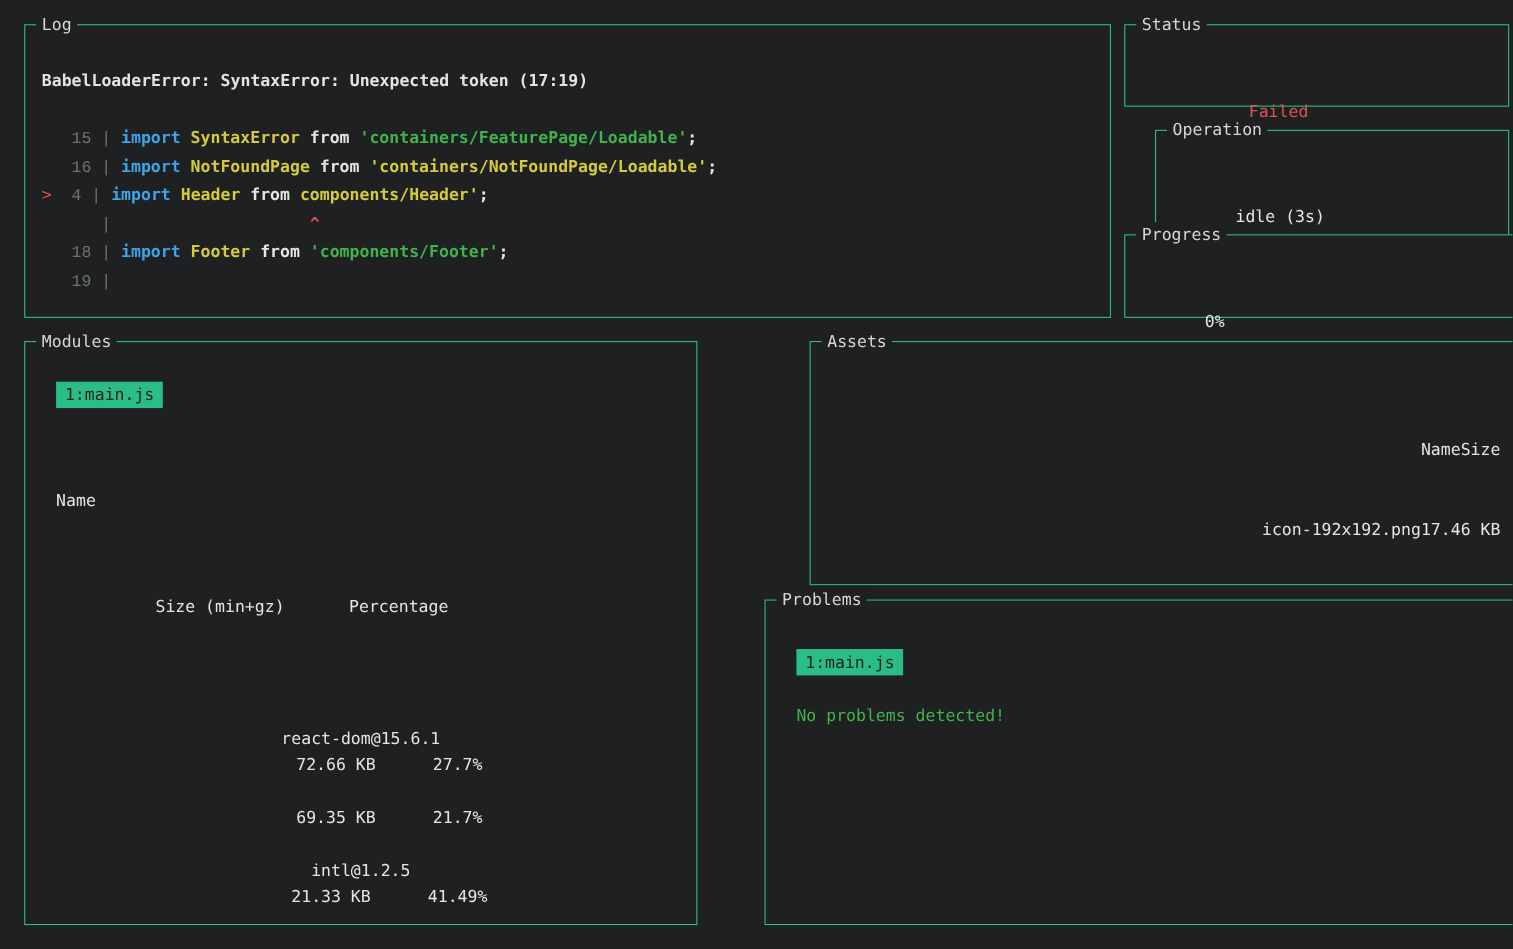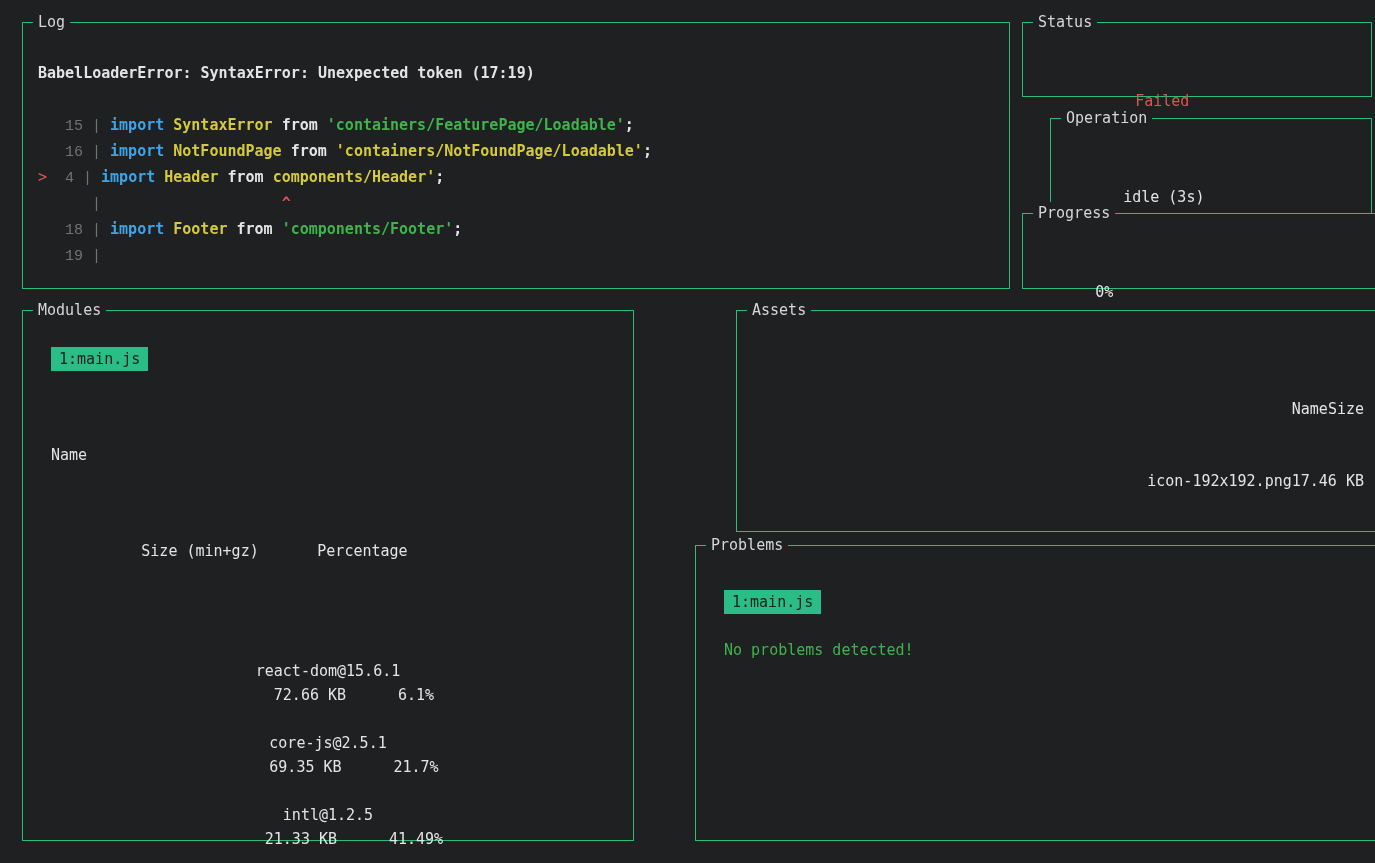"6.1%" span { text: 6.1% -> 27.7% }
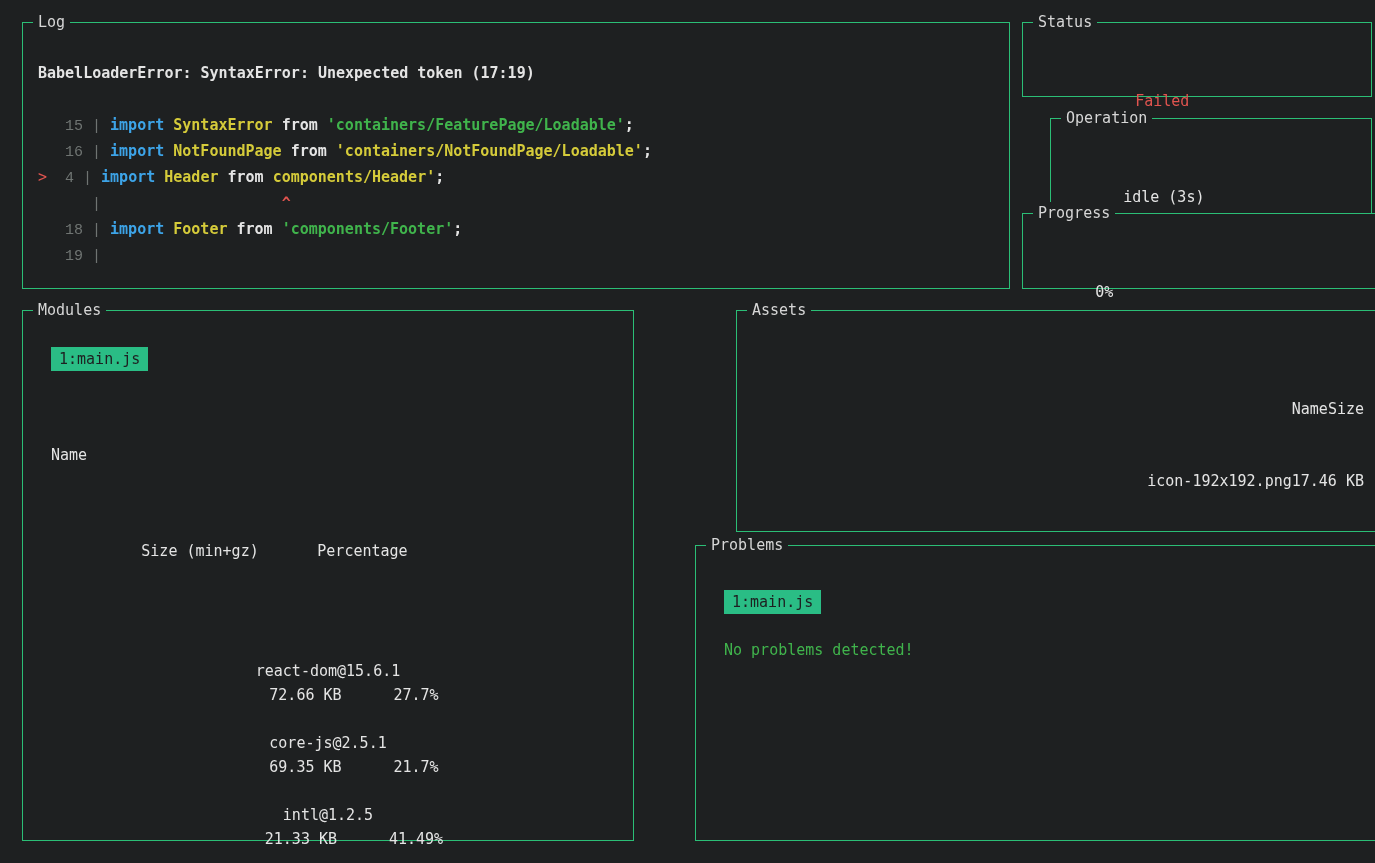"core-js@2.5.1" div { html: <div>core-js@2.5.1</div> -> none }
